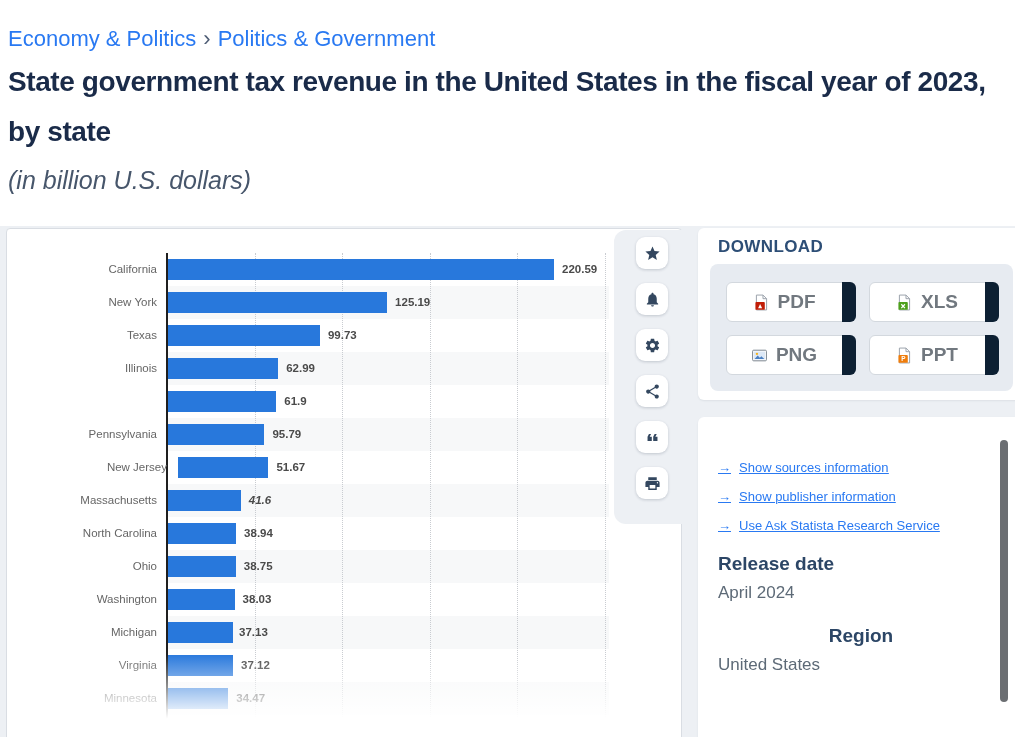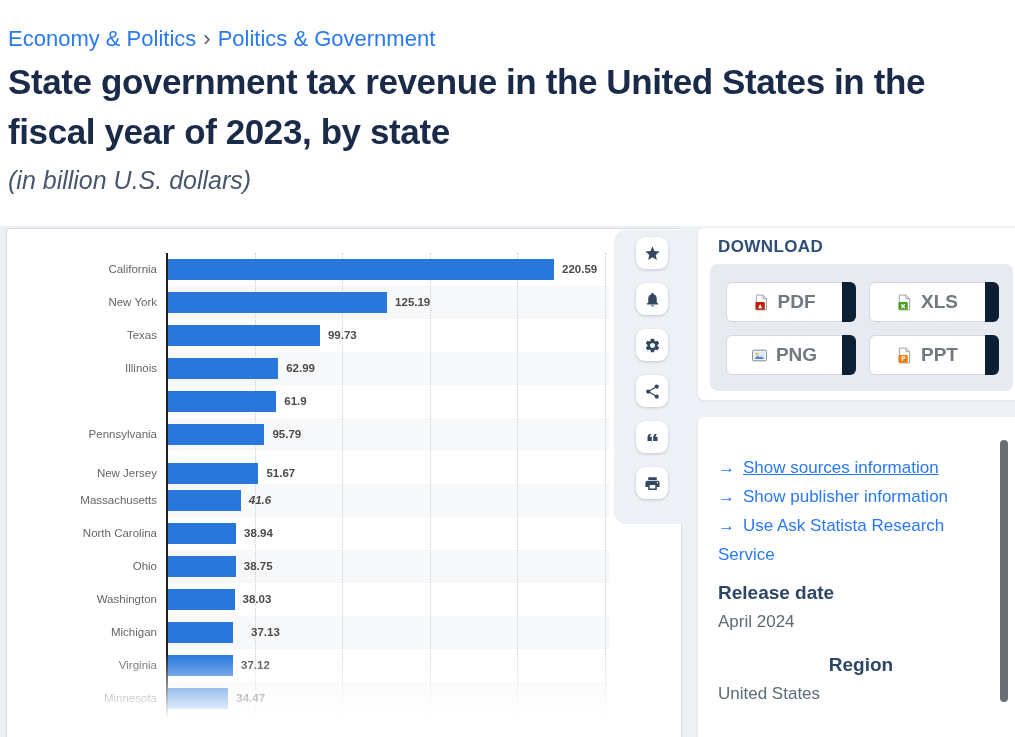"State government tax revenue in" .page-title { font-size: 35px -> 28px }
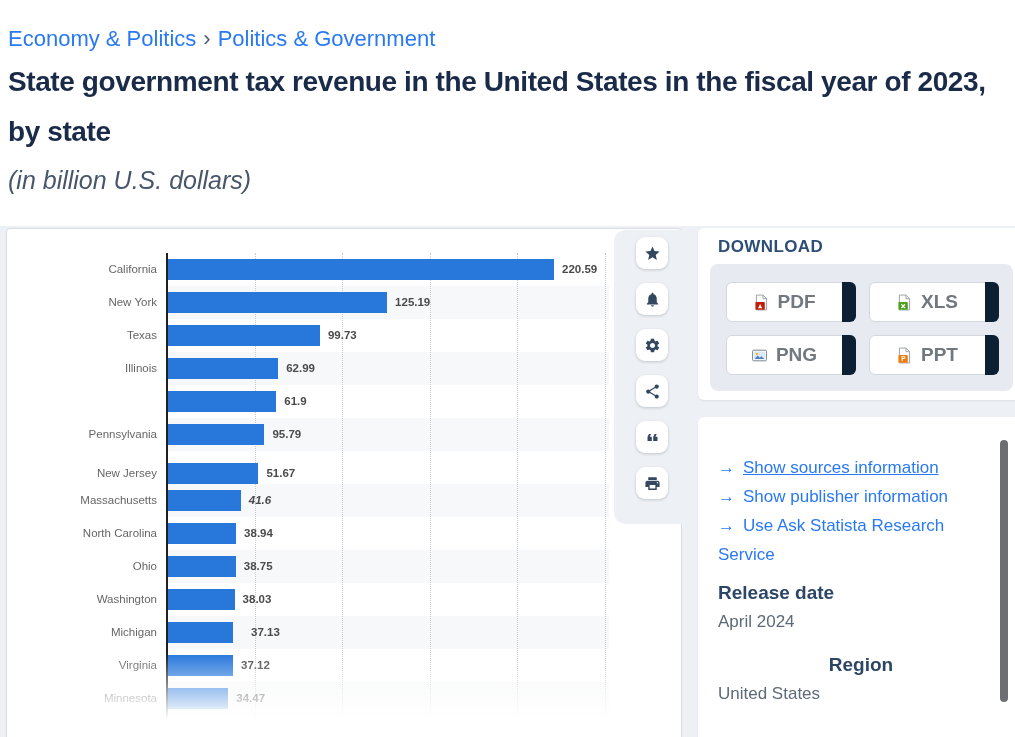"New Jersey" div.crow { margin-left: none -> 10px; top: 228px -> 222px }
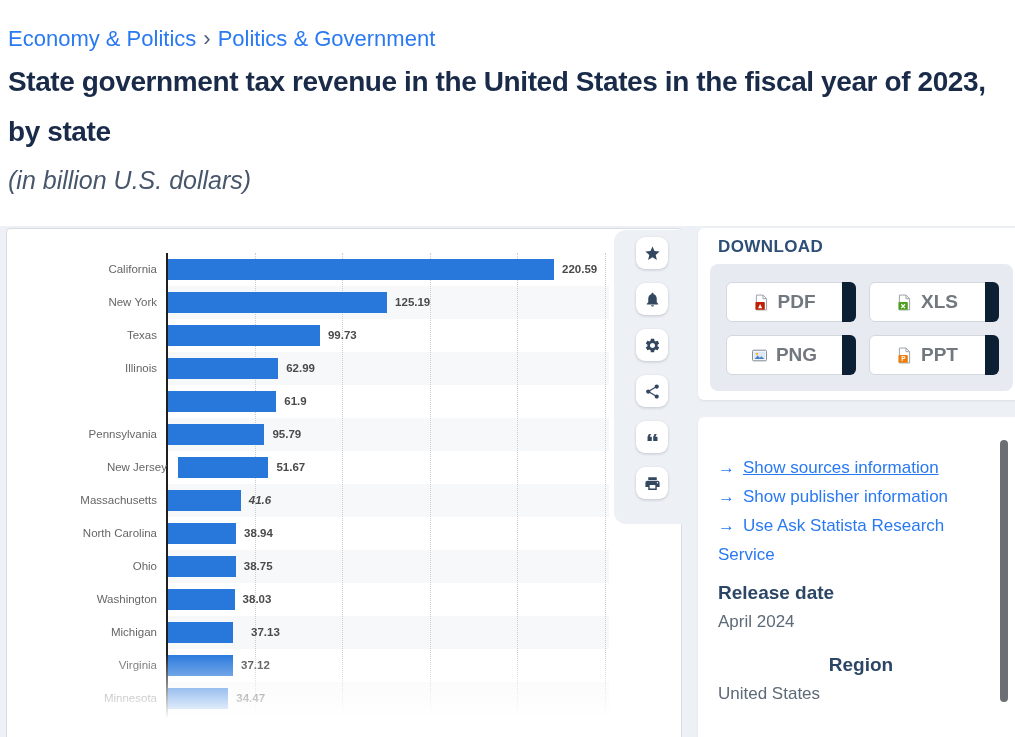"→ Show sources information" .src-link { font-size: 17px -> 13px; text-decoration: none -> underline }
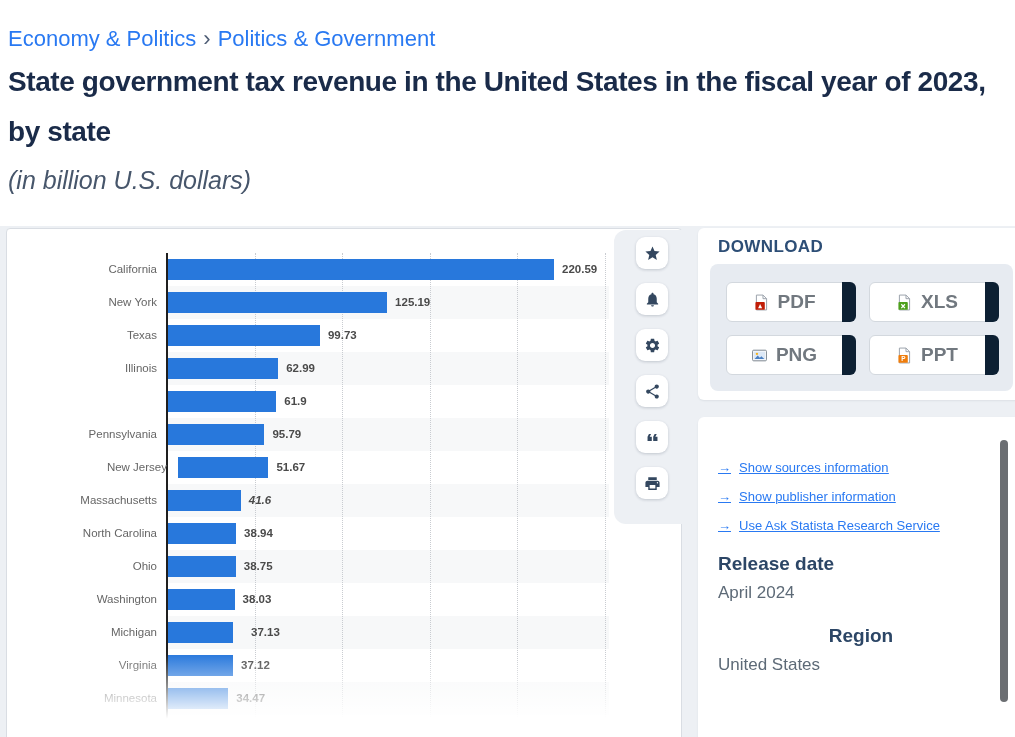"37.13" div.cval { left: 244px -> 232px }
